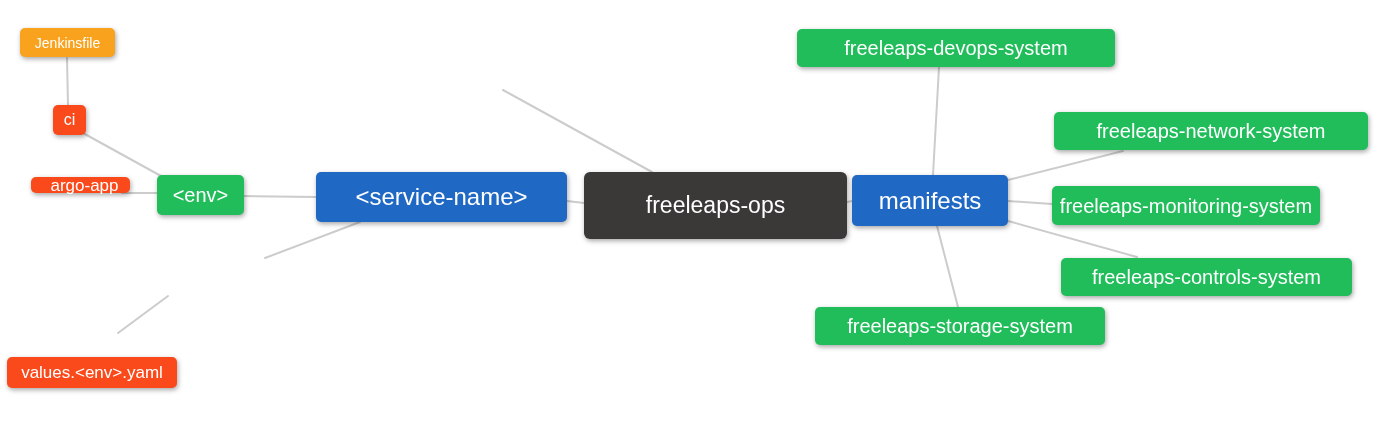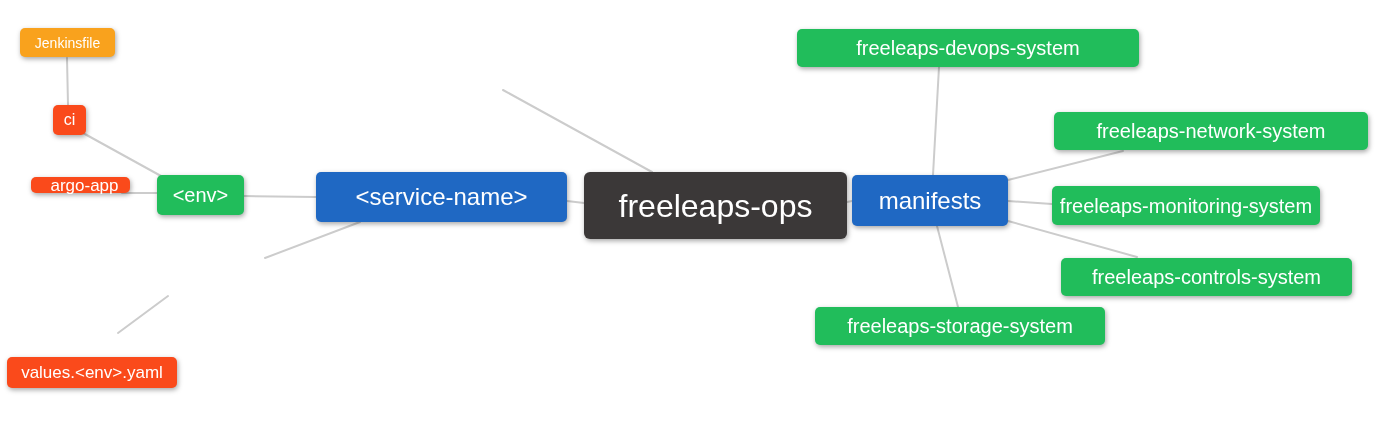"freeleaps-devops-system" div.node { width: 342px -> 318px }
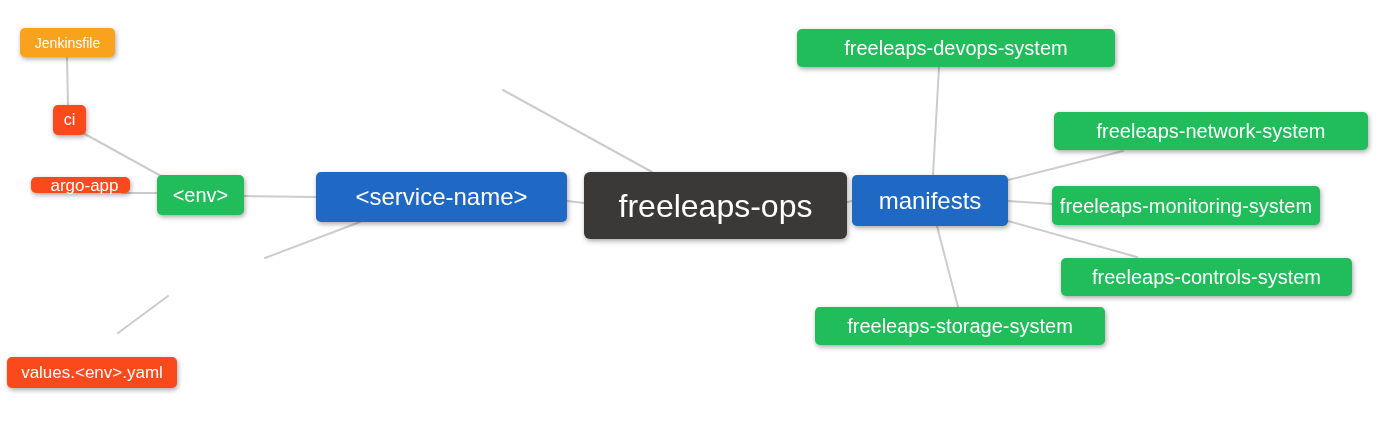"freeleaps-ops" .fs33 { font-size: 32px -> 23px }
